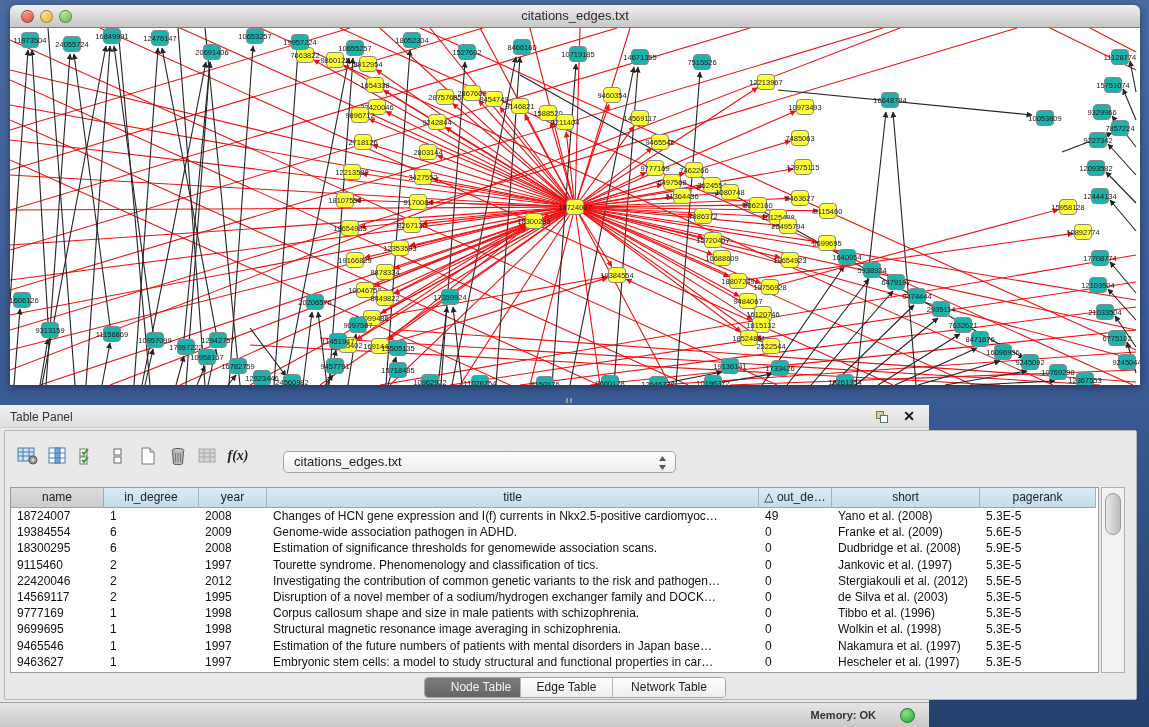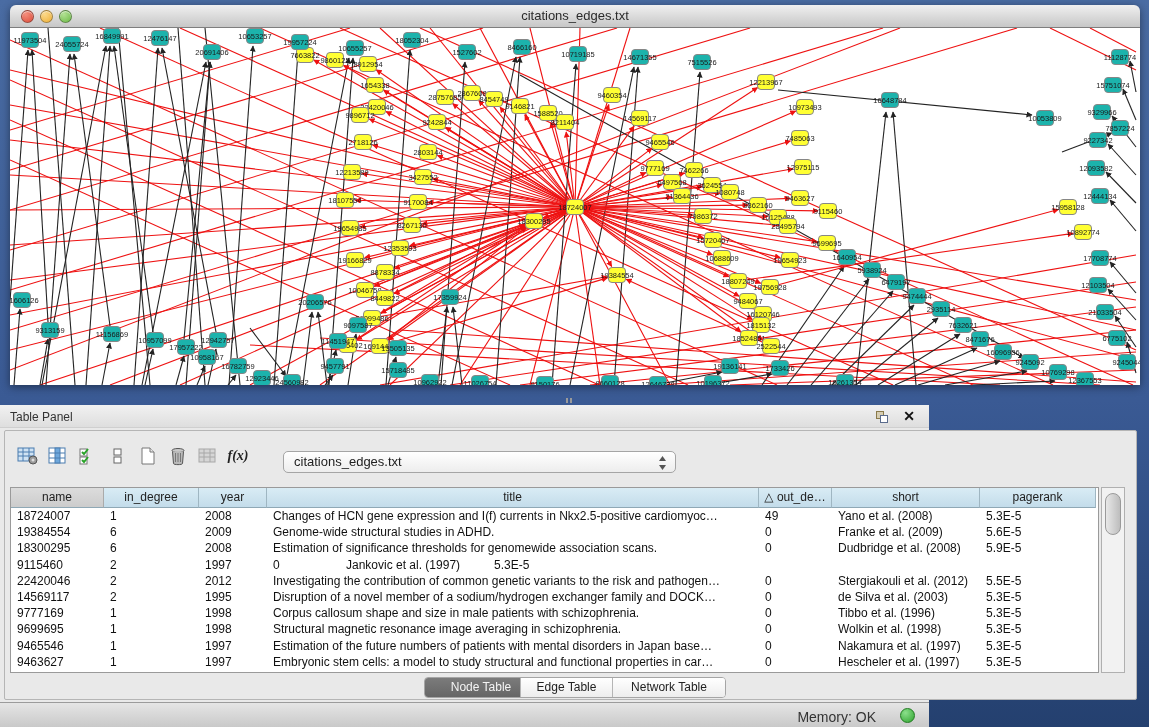"Genome-wide structural studies in ADHD." div.td { text: structural studies -> association pathogen }
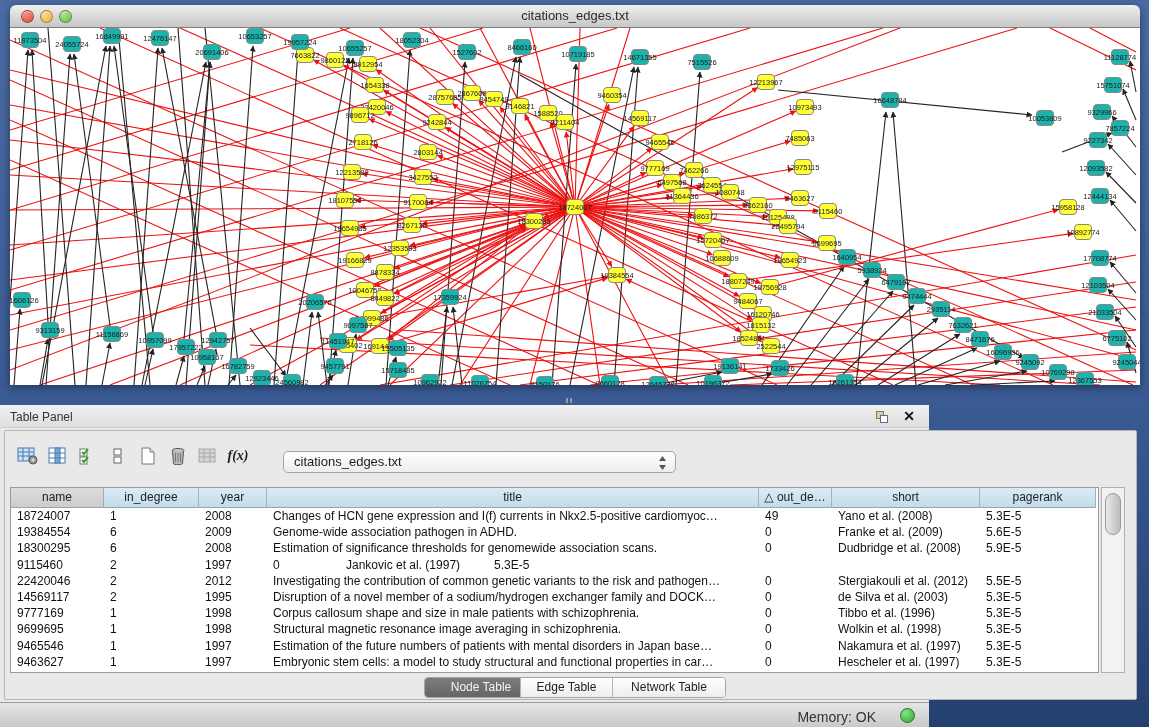"Tourette syndrome. Phenomenology and" div.td { html: none -> <div>Tourette syndrome. Phenomenology and classification of tics.</div> }
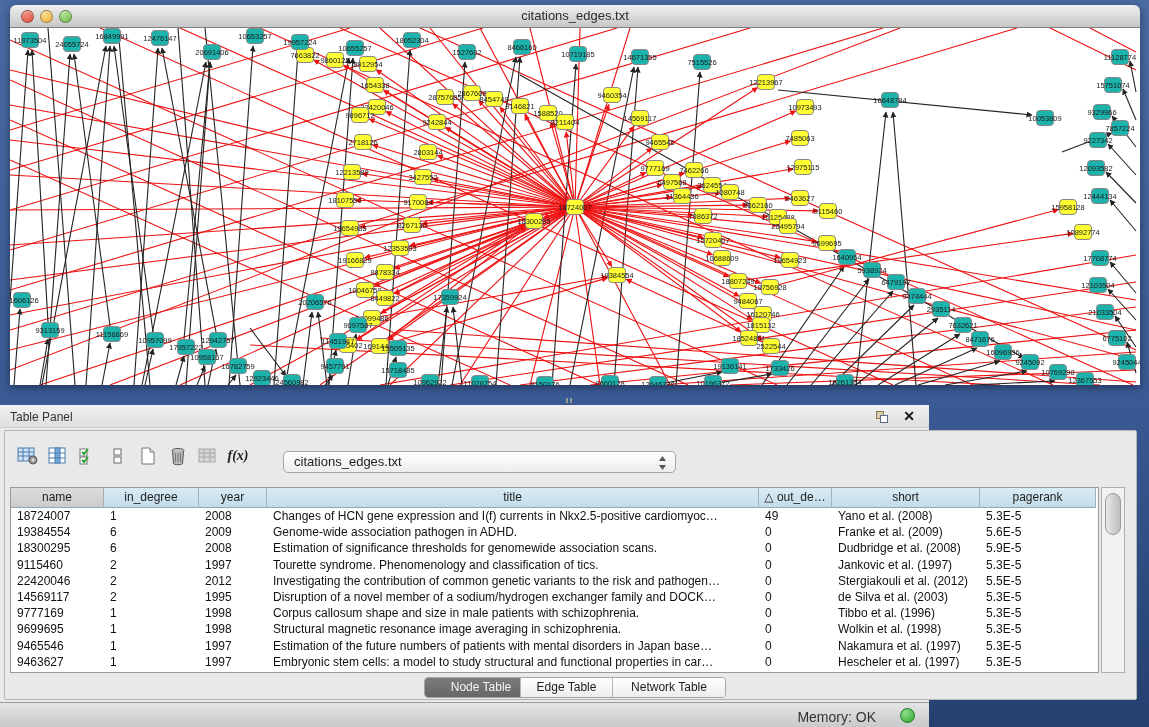"Memory: OK" .memory { font-size: 14px -> 11px; font-weight: none -> bold }
